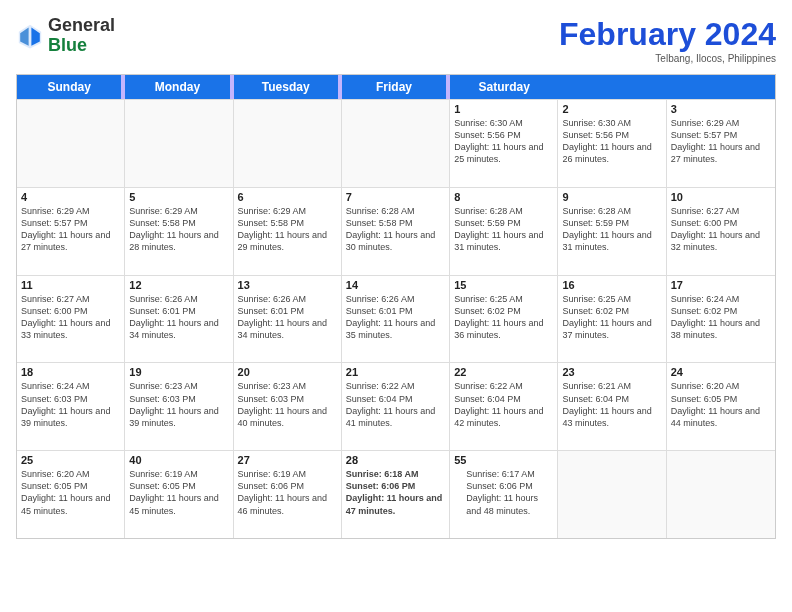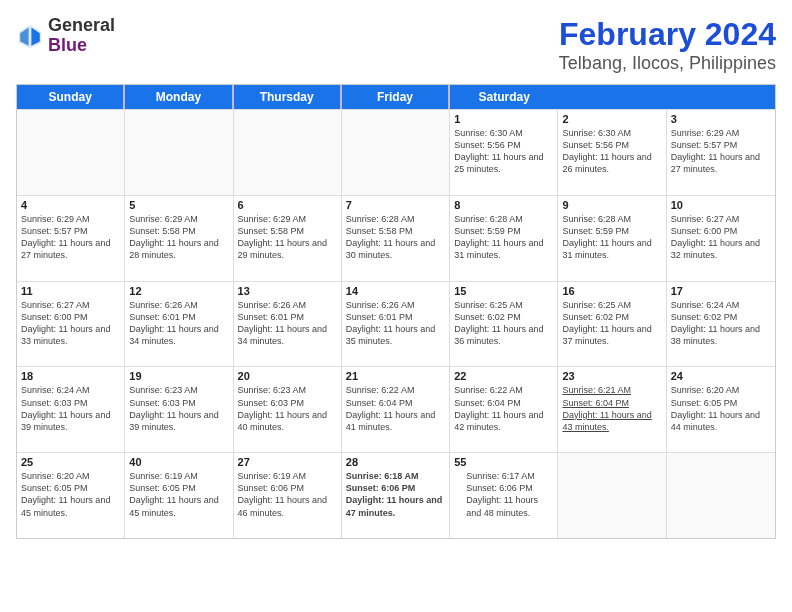"Blue" .logo-text .blue { color: #701a75 -> #15803d }
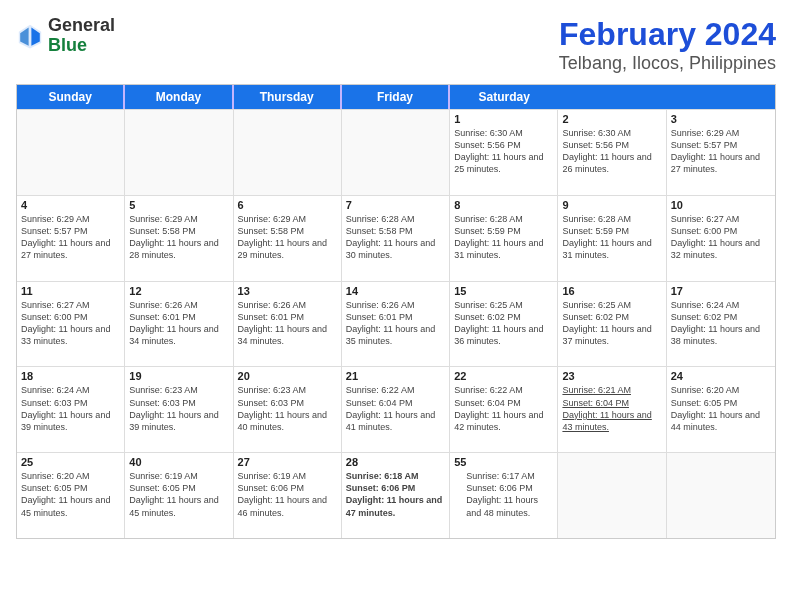"Telbang, Ilocos, Philippines" .location { font-size: 18px -> 10px }
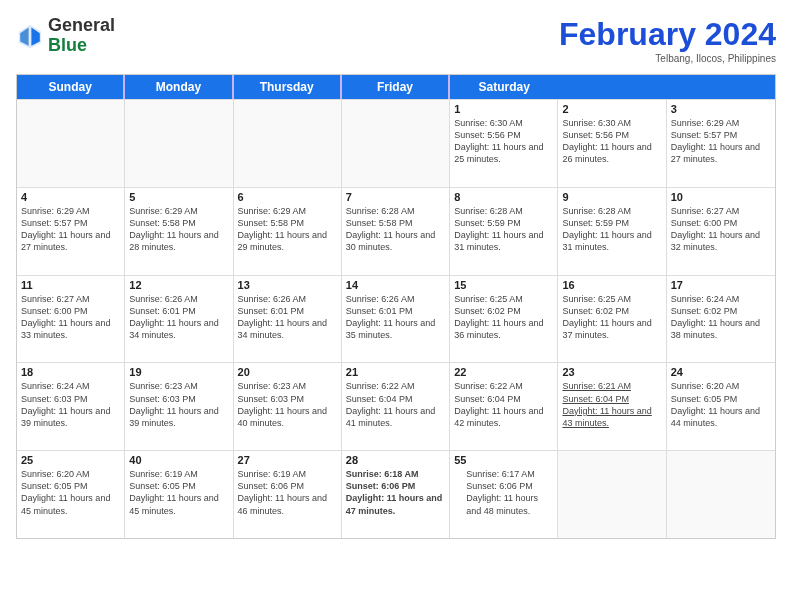"Sunday" .cal-header-cell { border-right: 2px solid #c4b5fd -> 4px solid #c4b5fd }
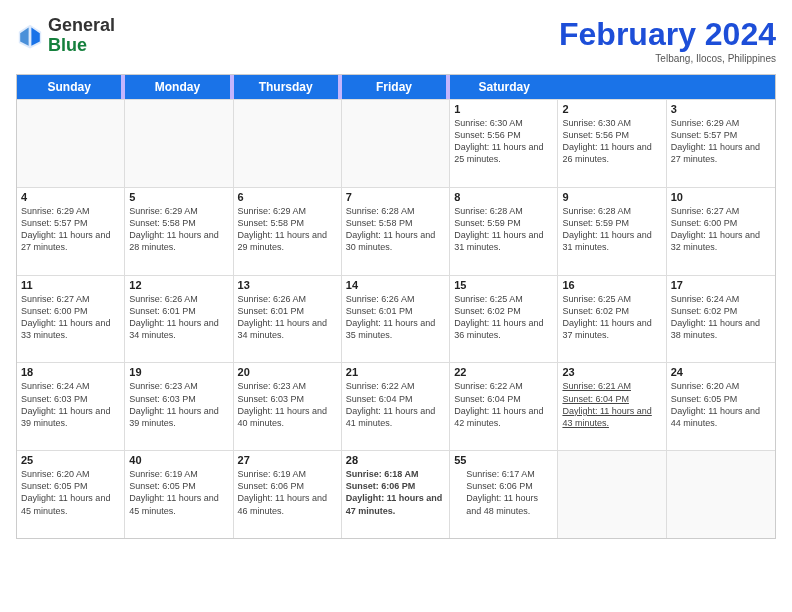"Tuesday" div.cal-header-cell { html: none -> <div>Tuesday</div> }
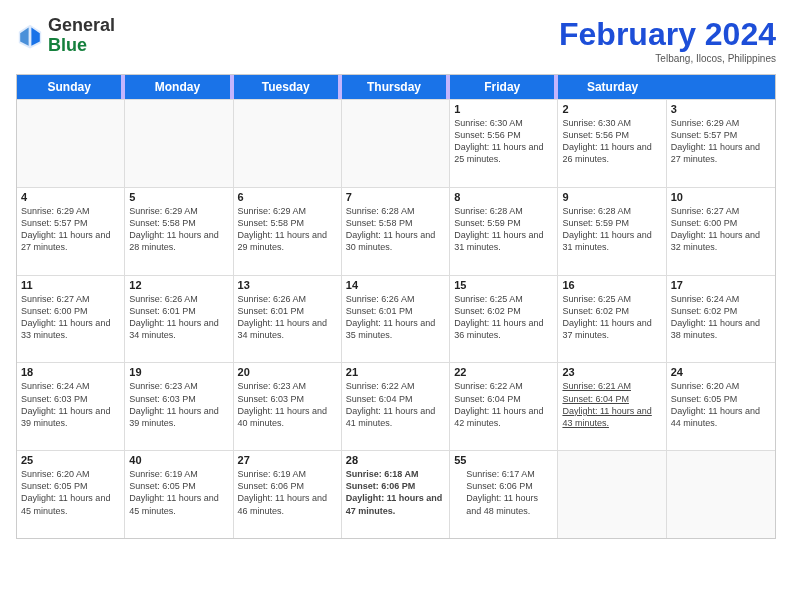"Thursday" div.cal-header-cell { html: <div>Thursday</div> -> none }
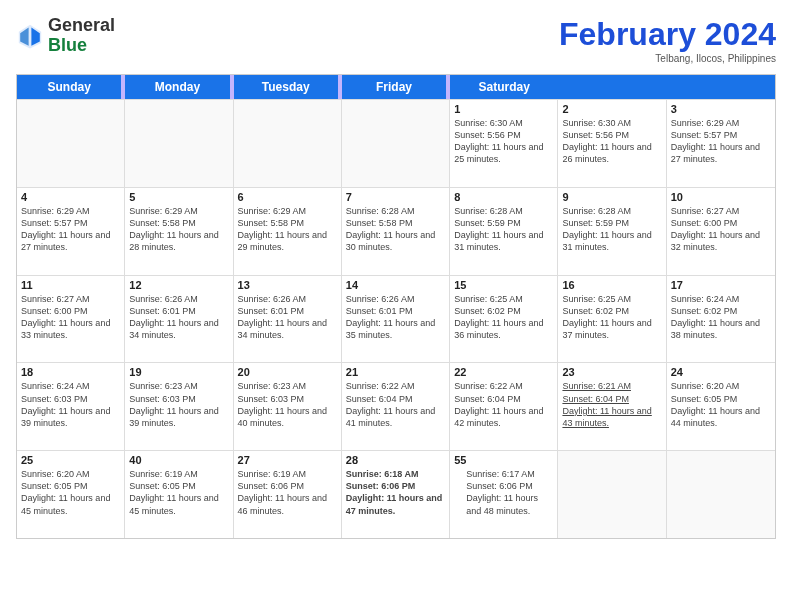"Sunrise: 6:21 AM" div.day-info { text-decoration: underline -> none }
